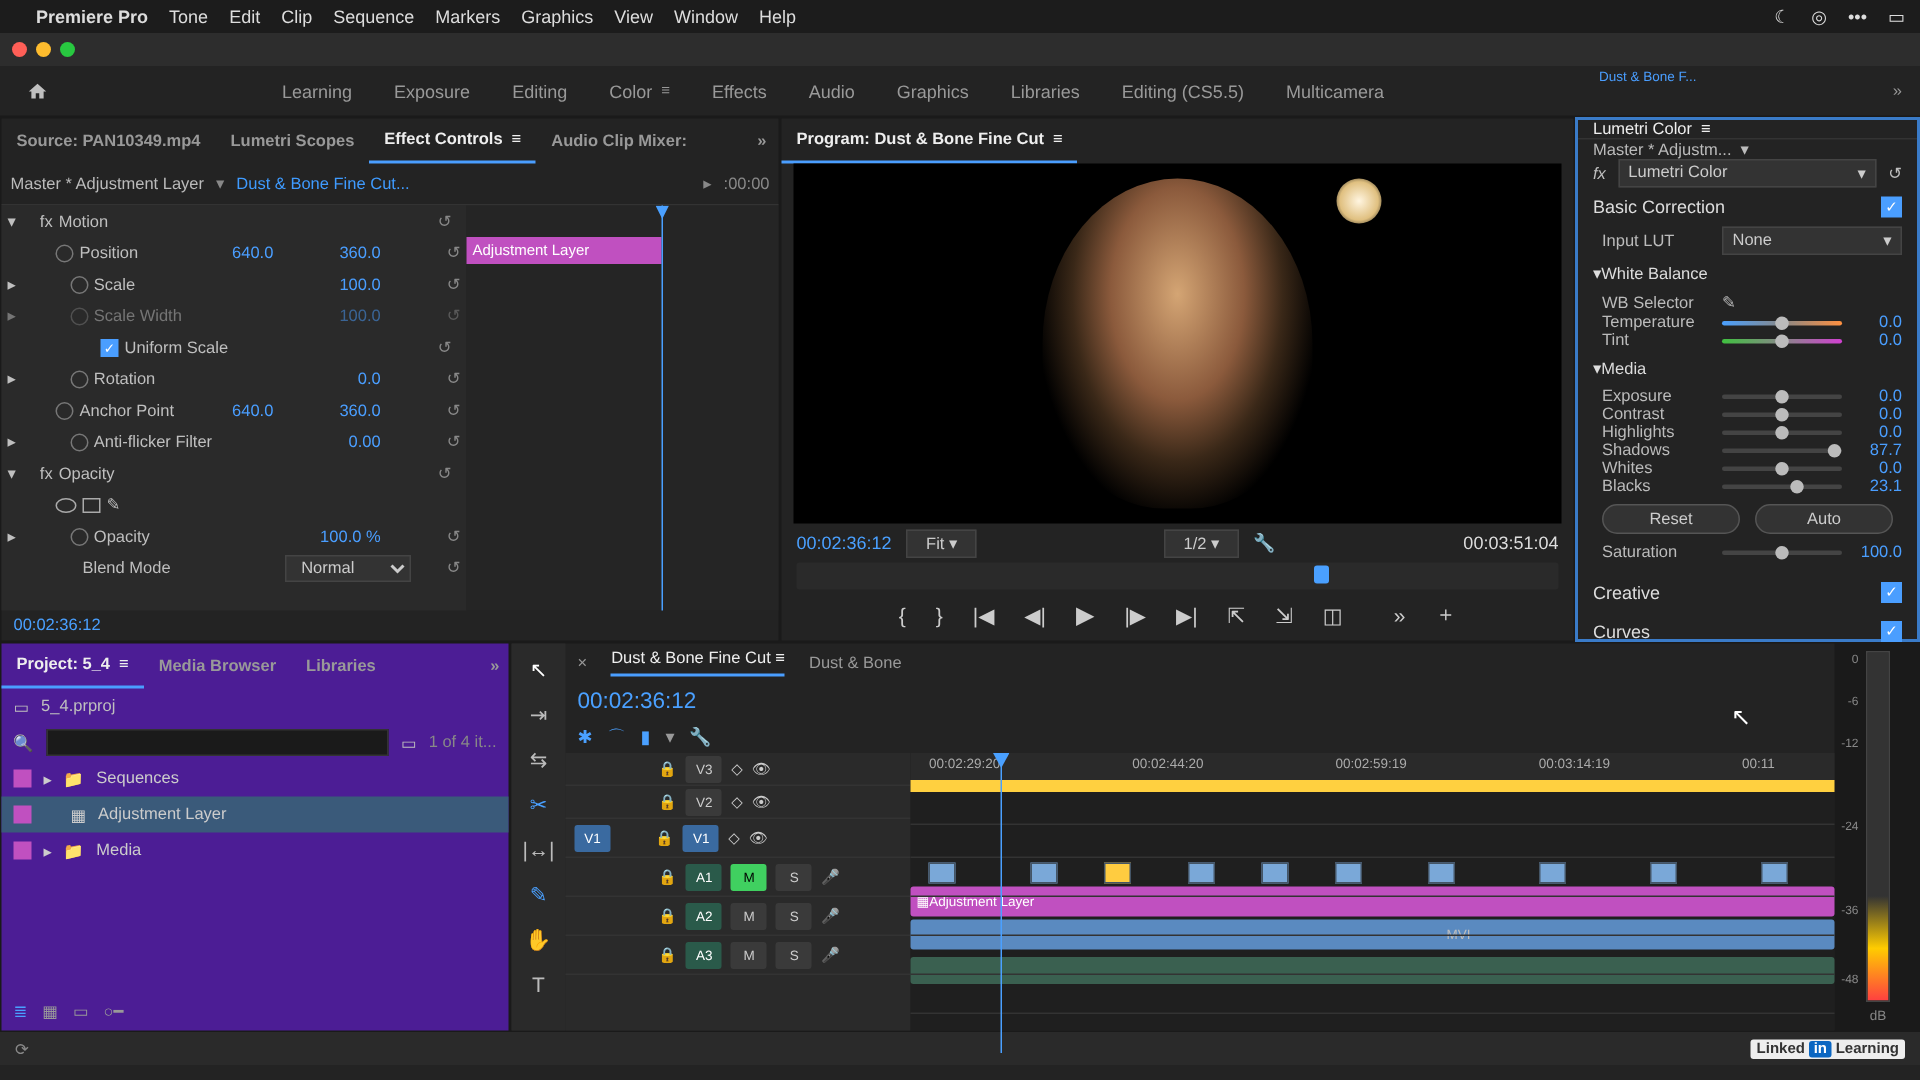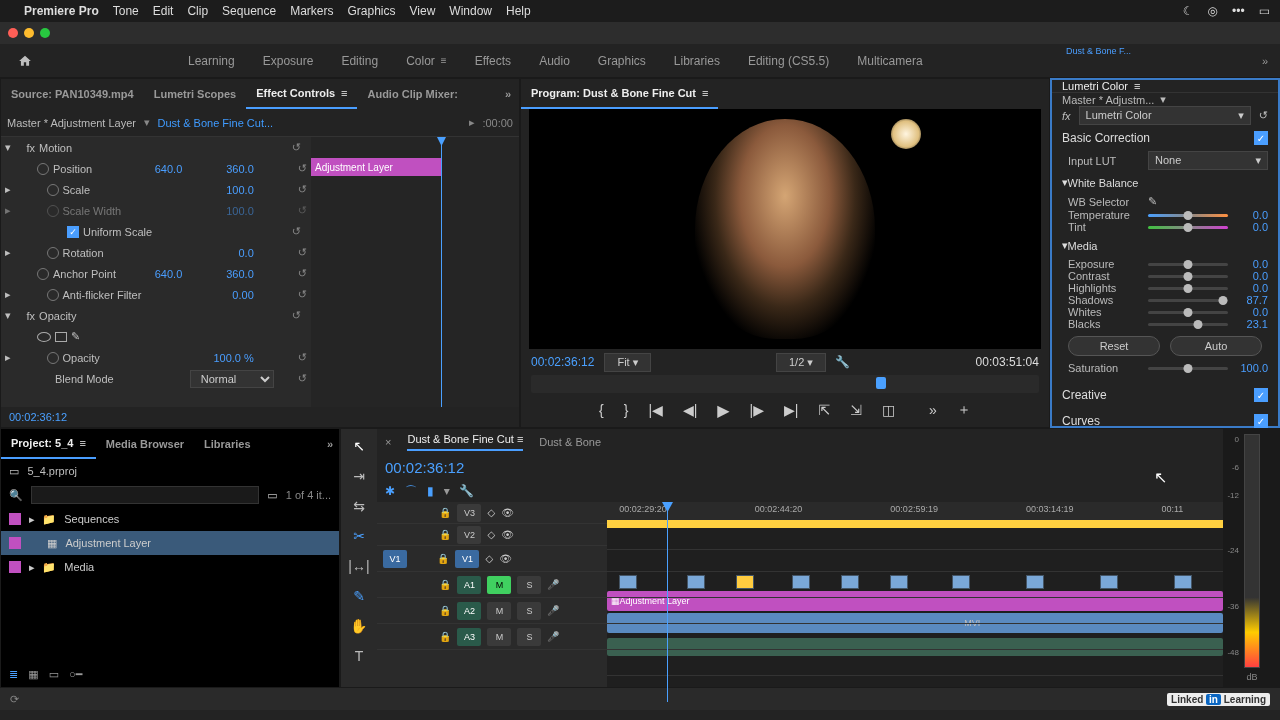"Project: 5_4" .proj-panel { background: #000000 -> #4c1d95 }
